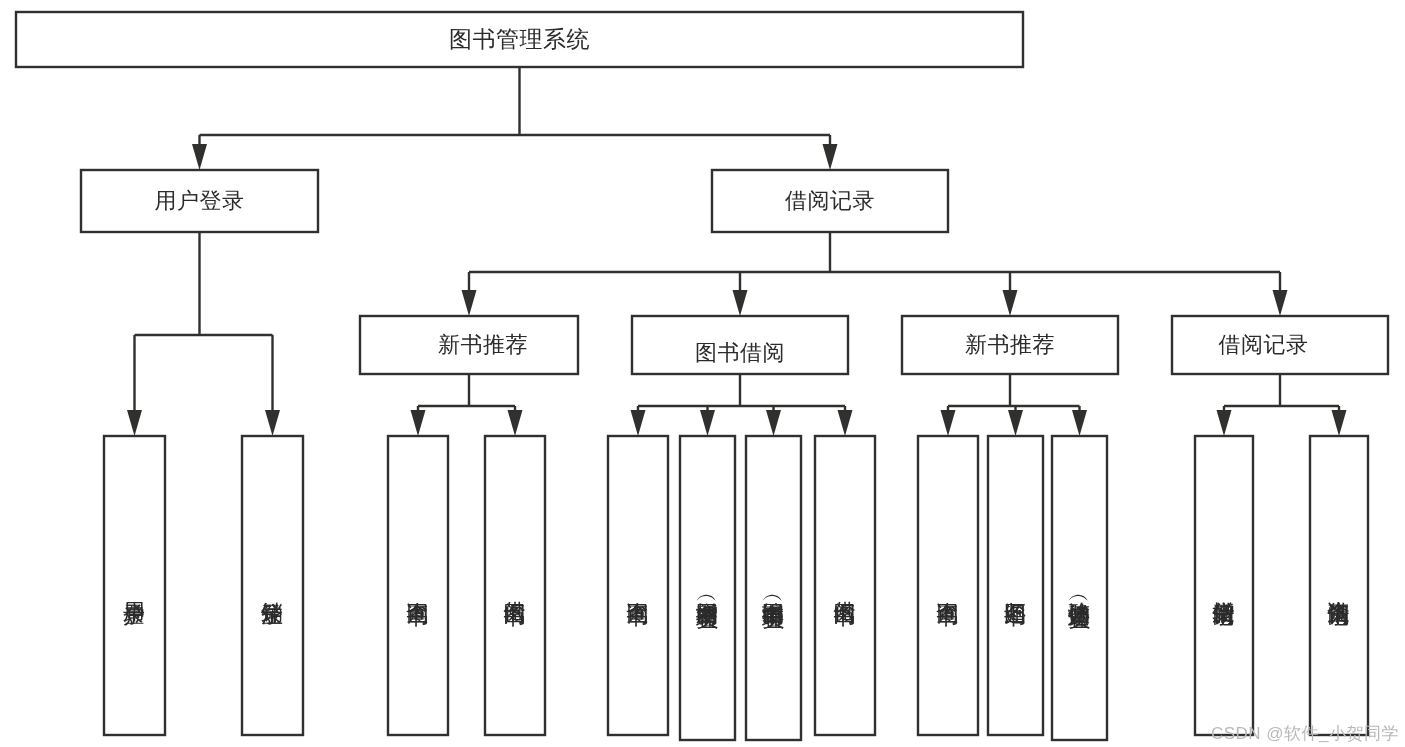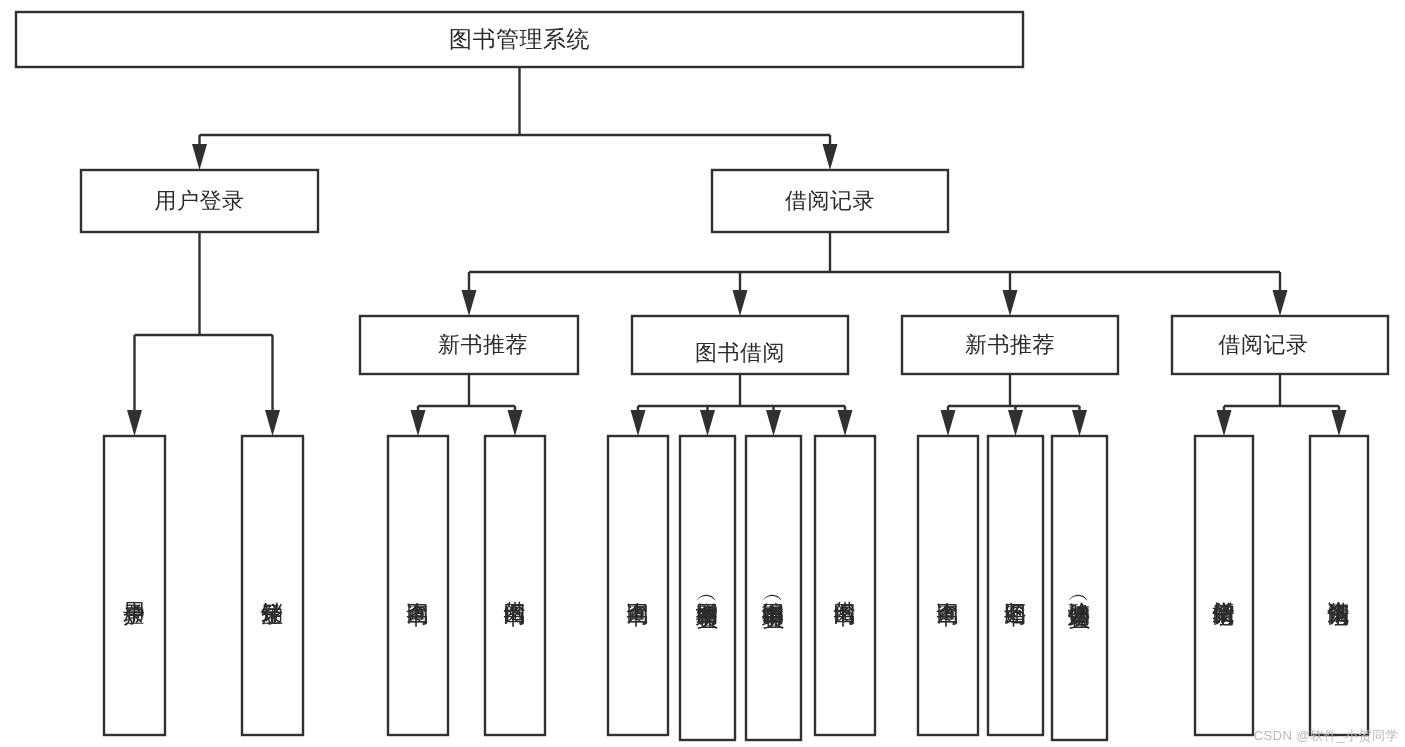"CSDN @软件_小贺同学" .watermark { font-size: 13px -> 17px }
